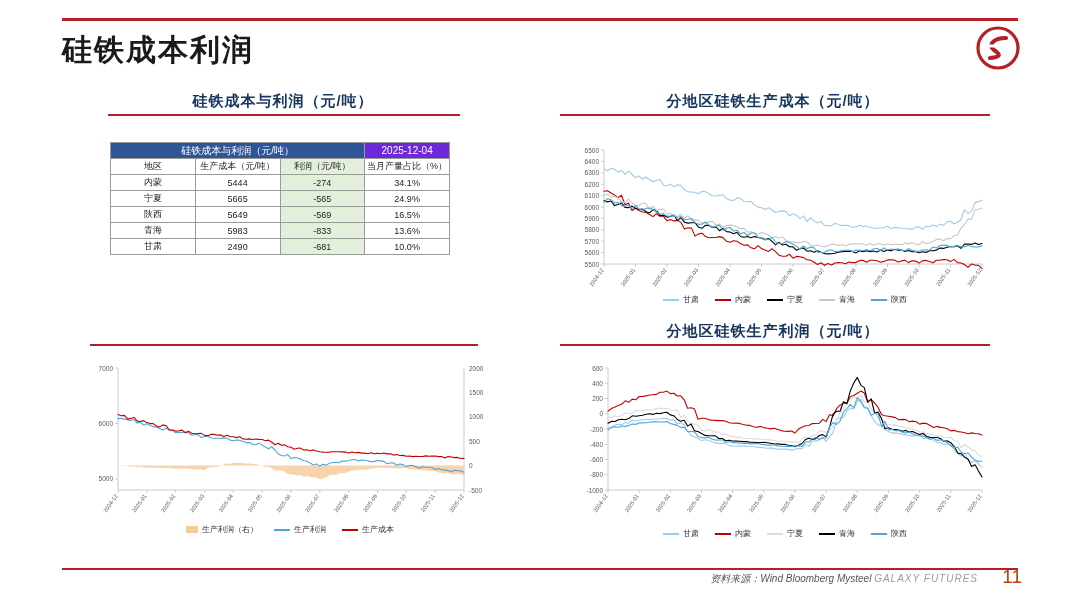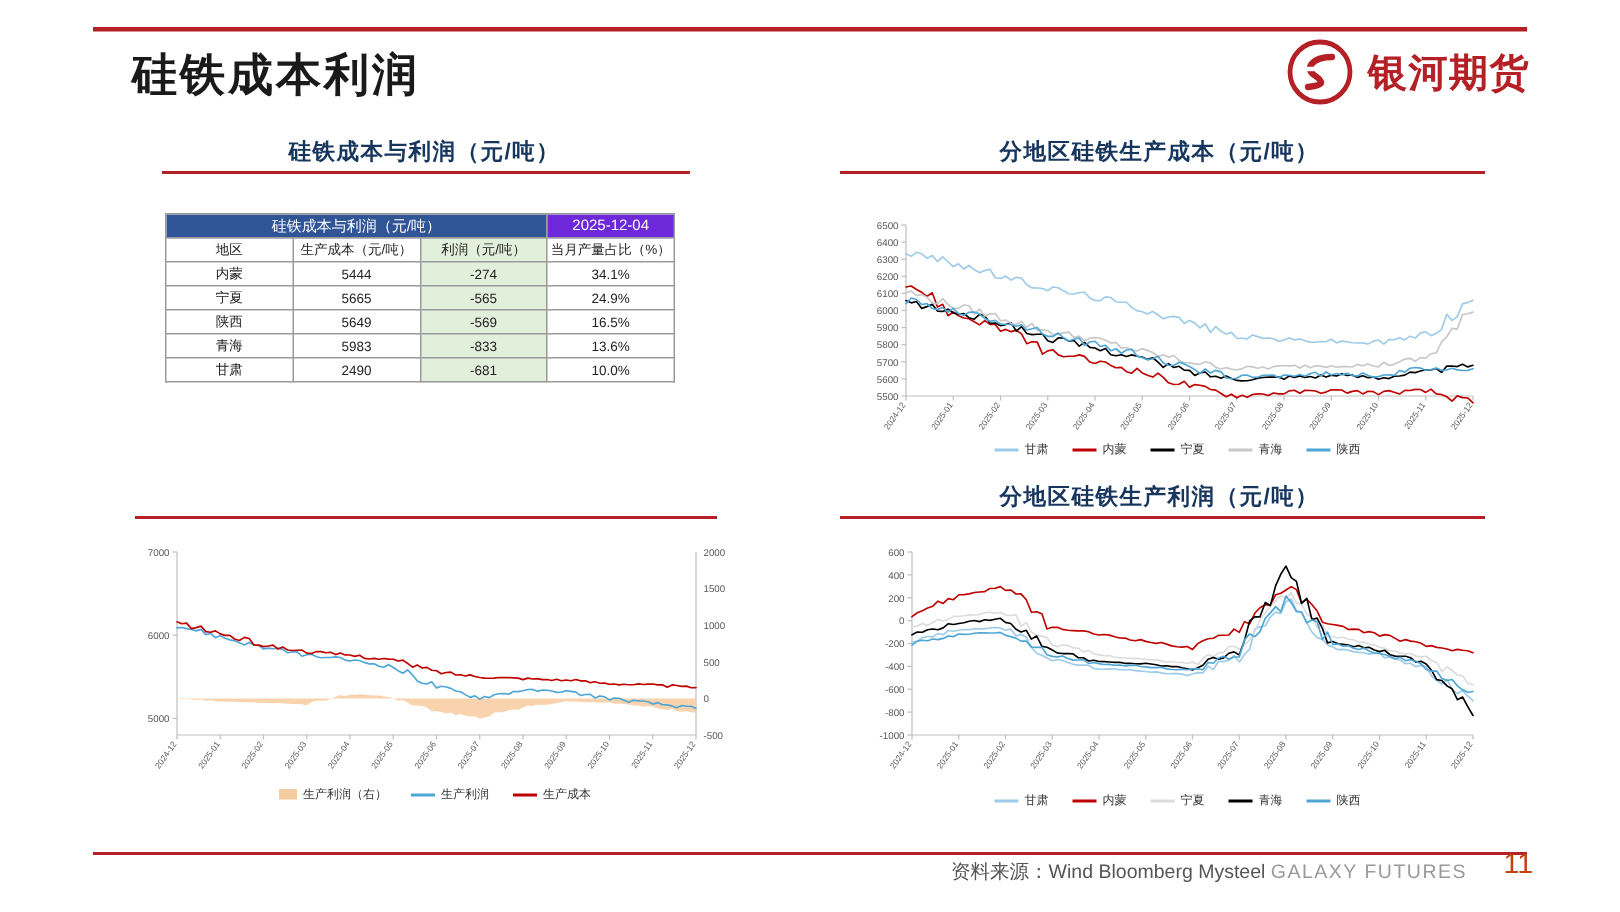"硅铁成本利润" .page-title { margin-left: 26px -> none }
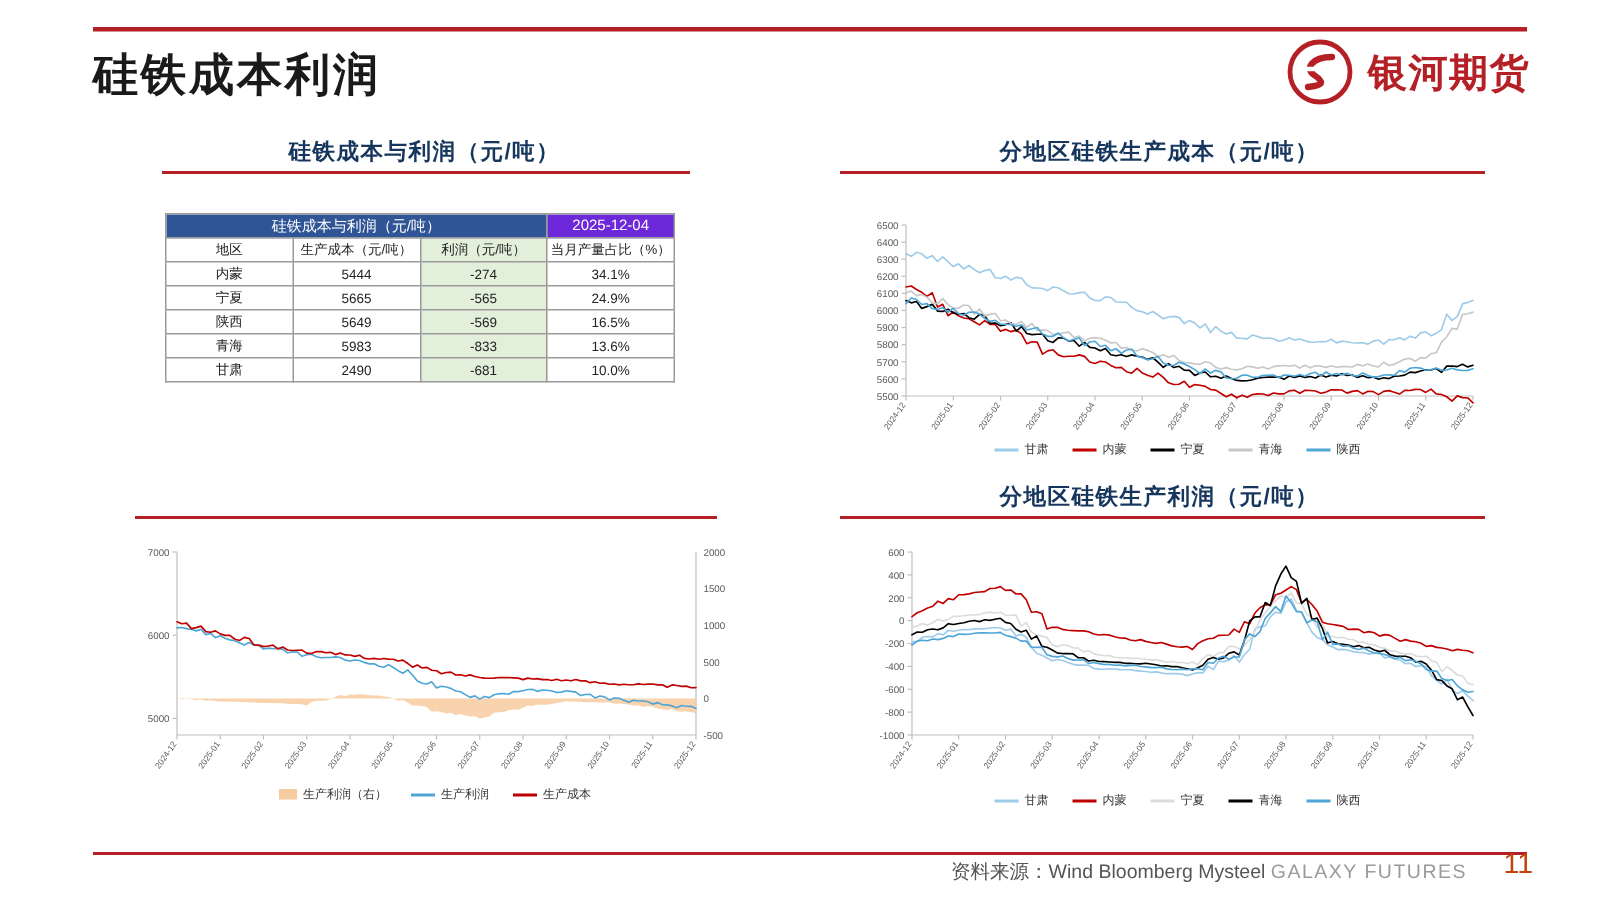"银河期货" span.logo-text { html: <span>银河期货</span> -> none }
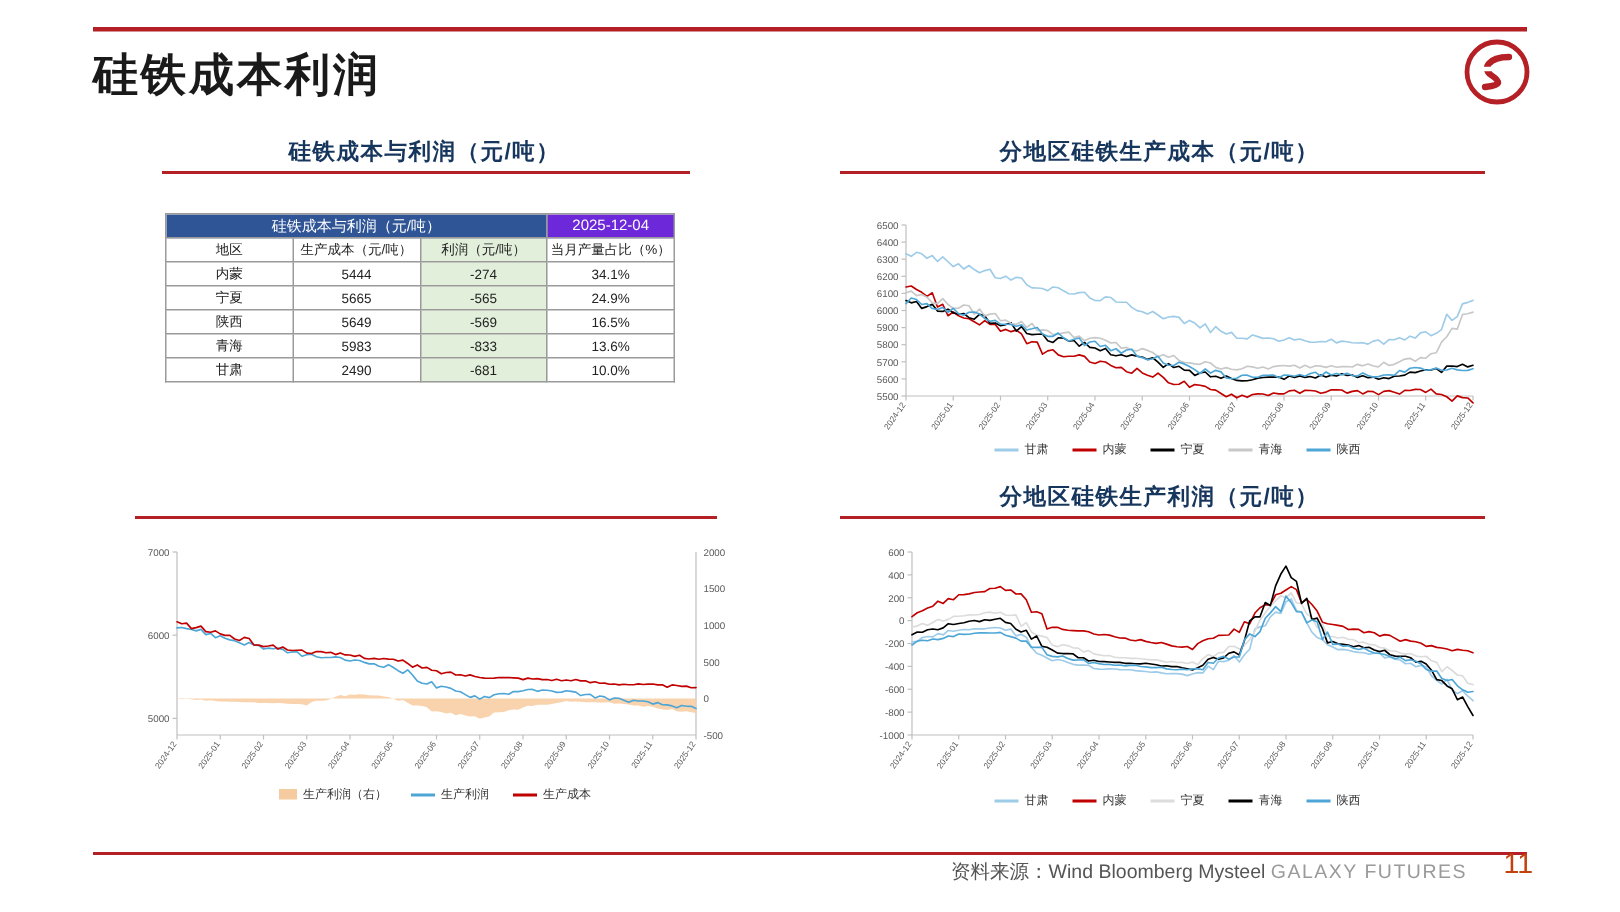"资料来源：Wind Bloomberg Mysteel GALAXY" .source { font-size: 13px -> 10px; font-style: none -> italic }
